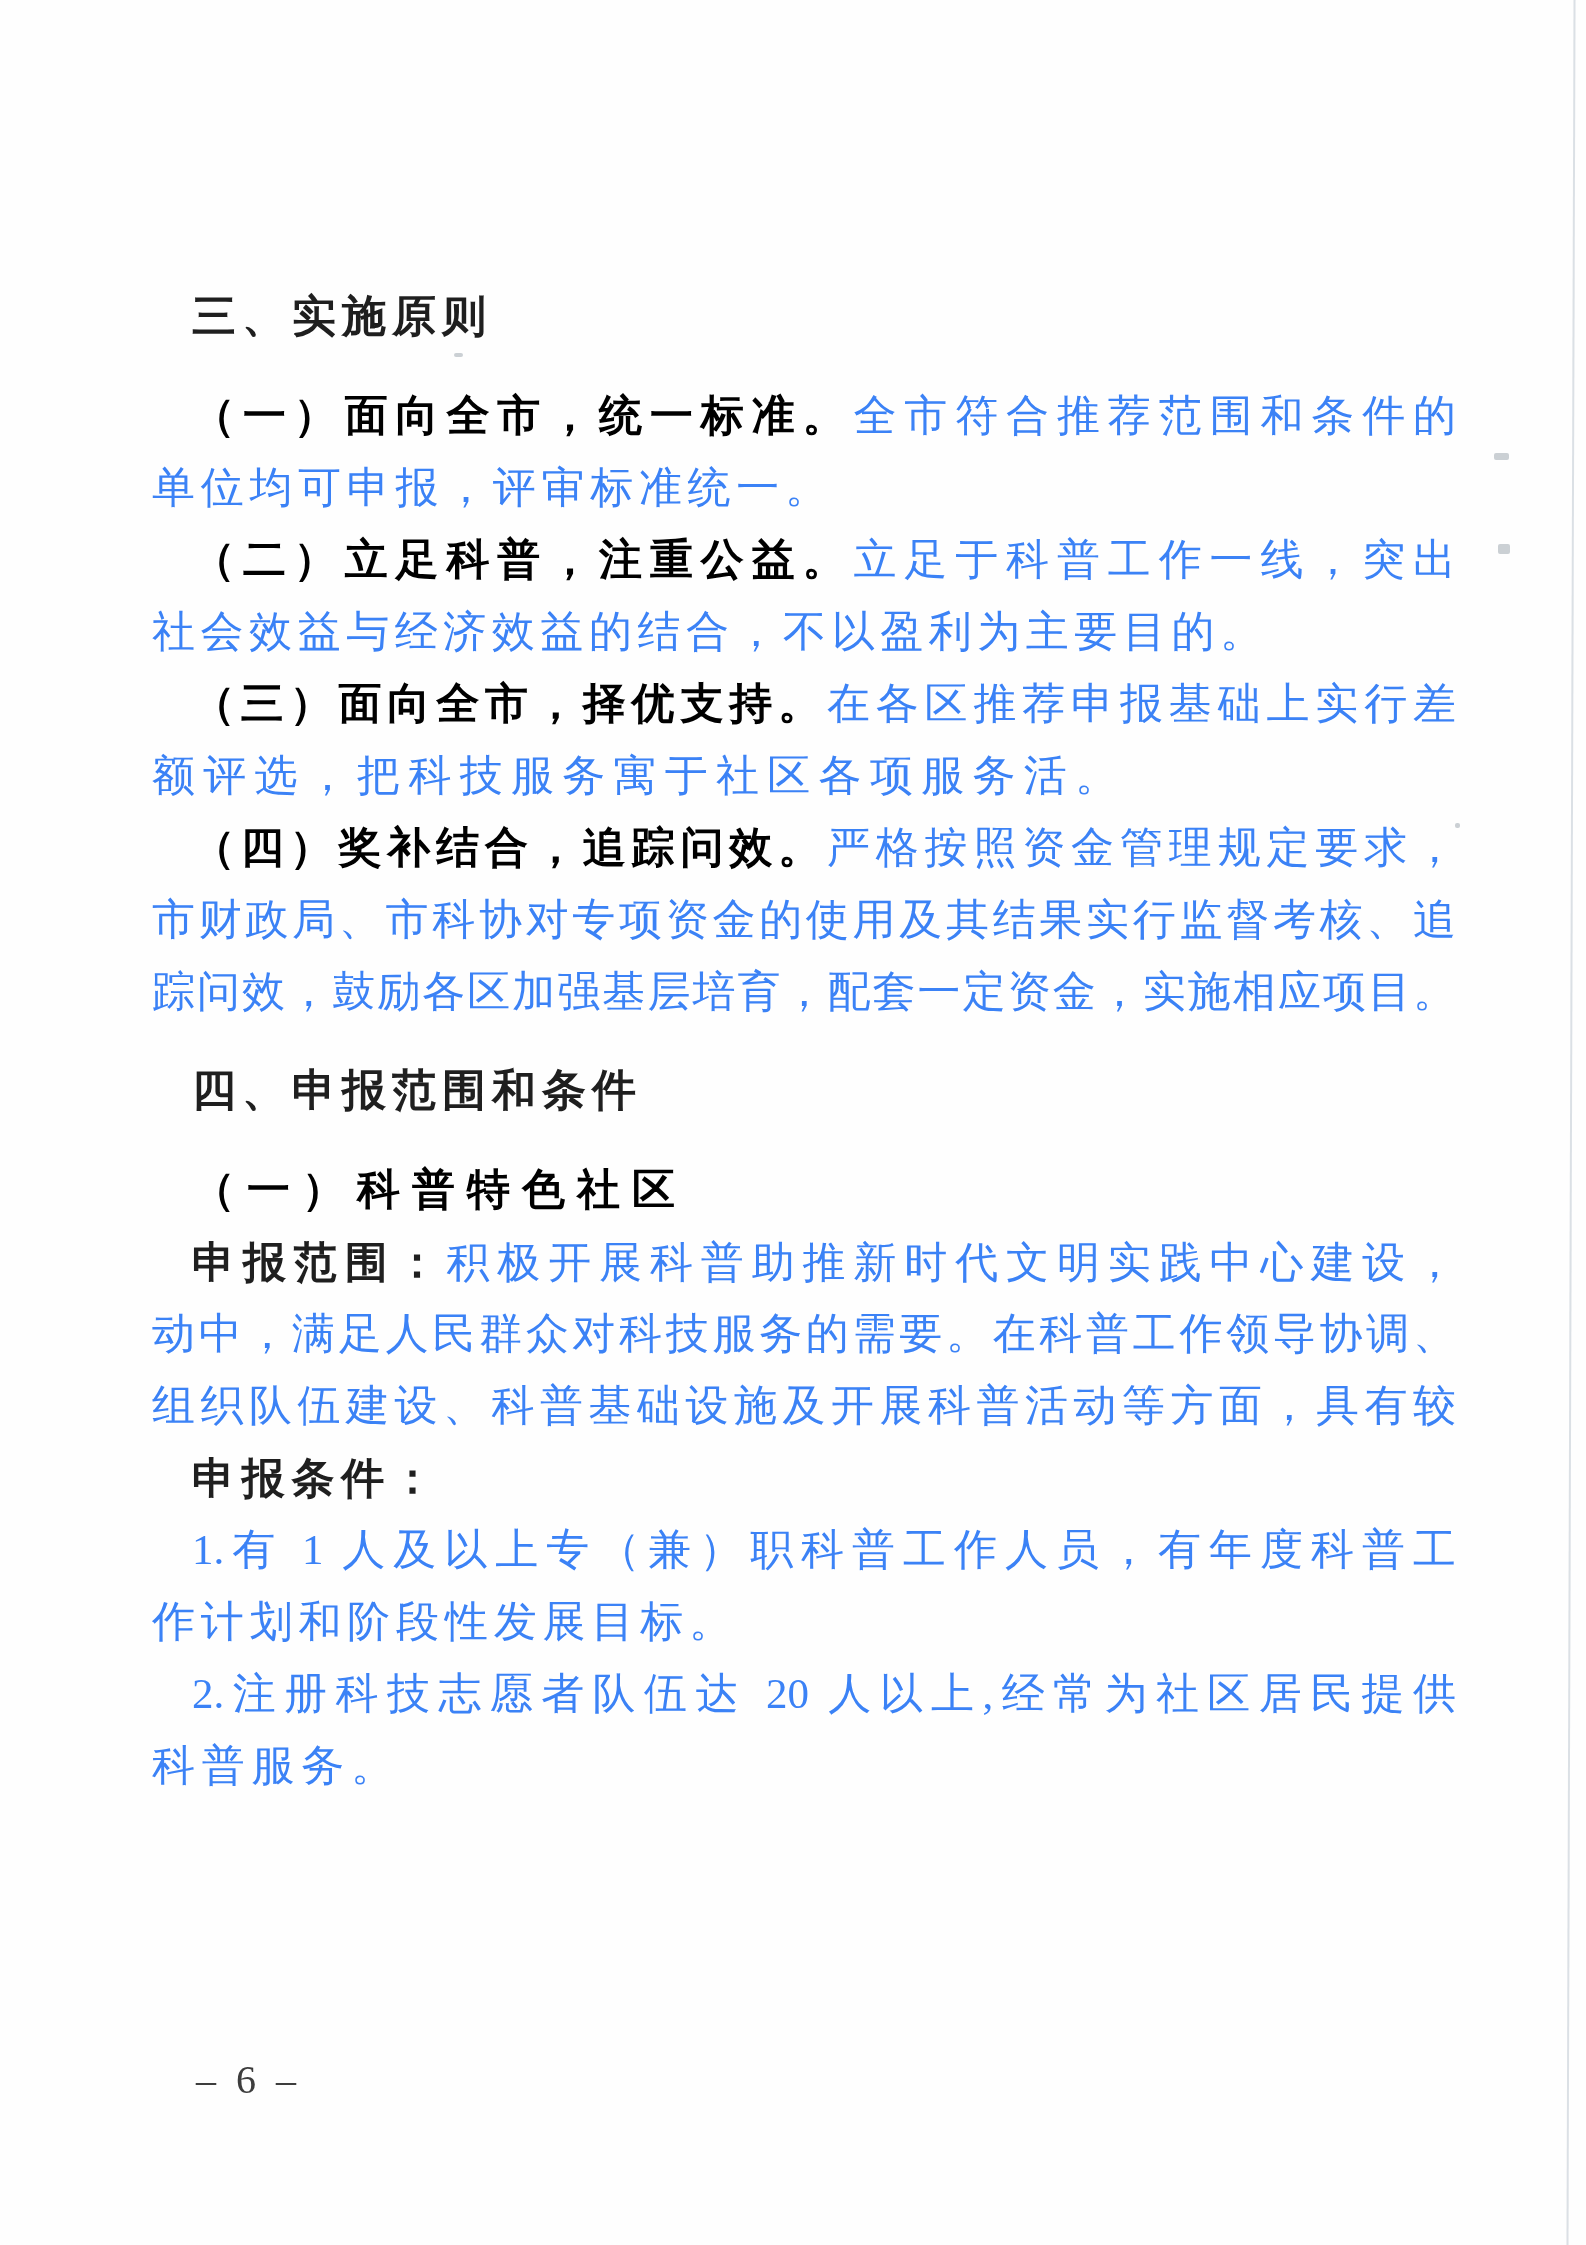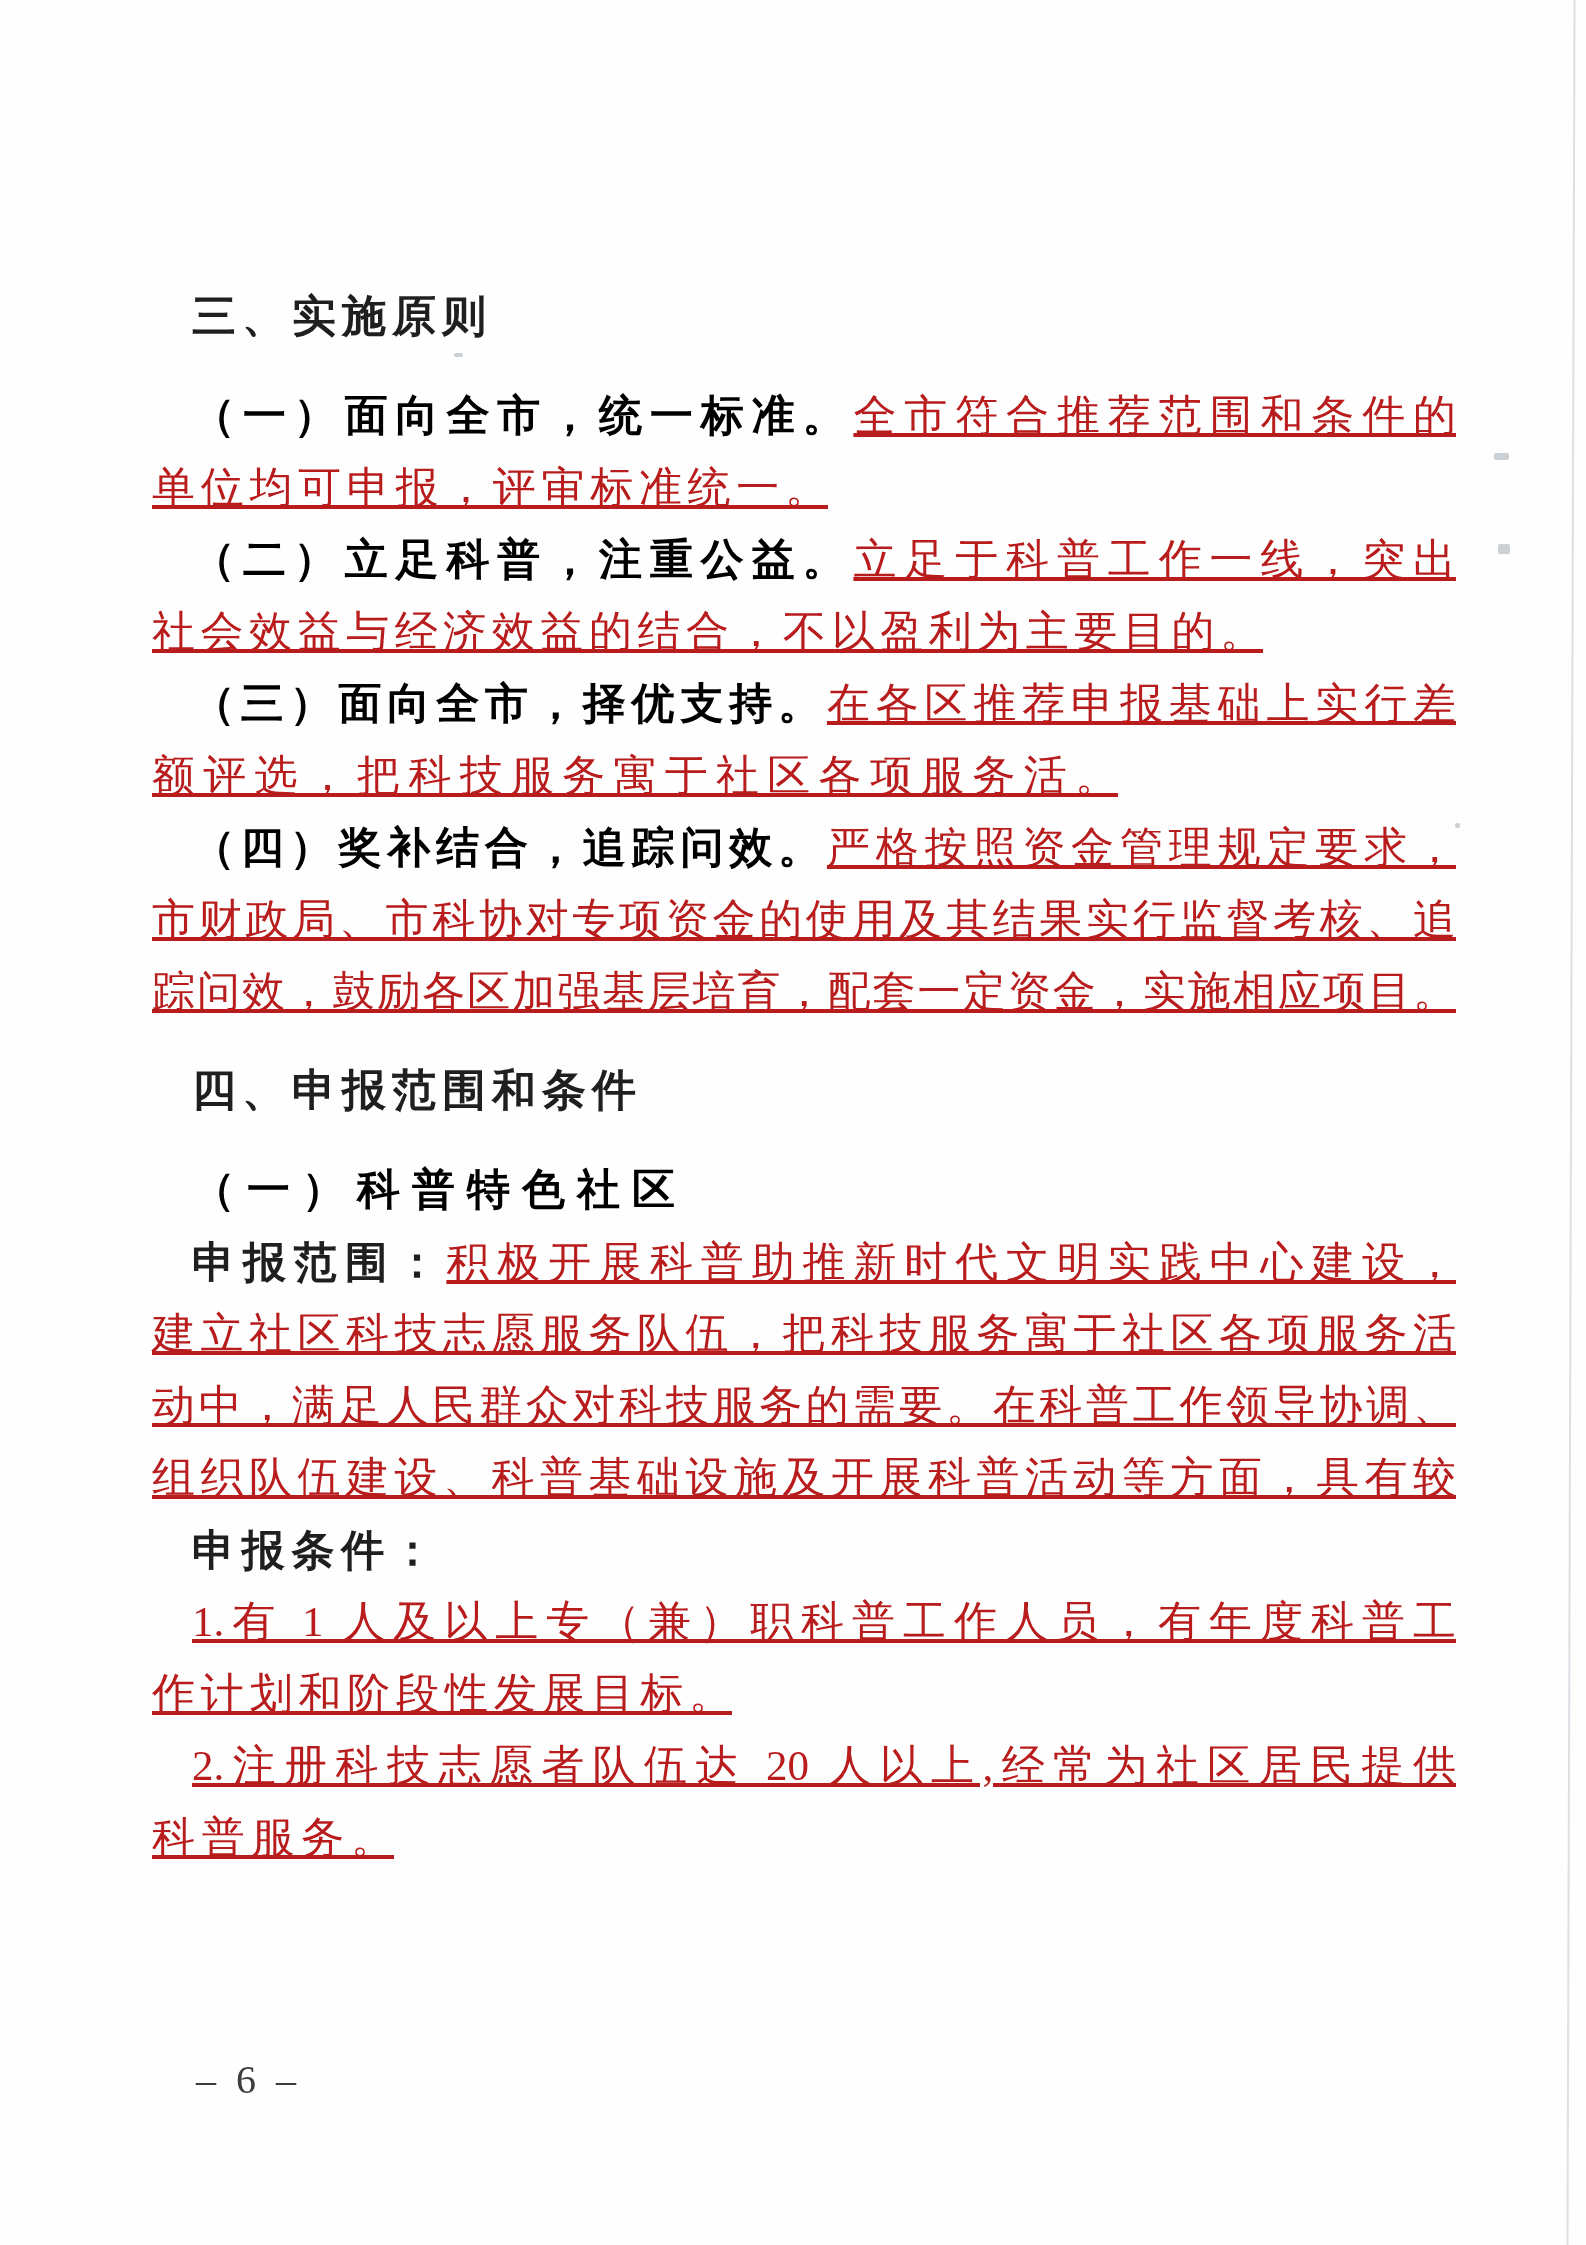"全市符合推荐范围和条件的" .seg-song { color: #b91c1c -> #3b82f6; text-decoration: underline -> none }
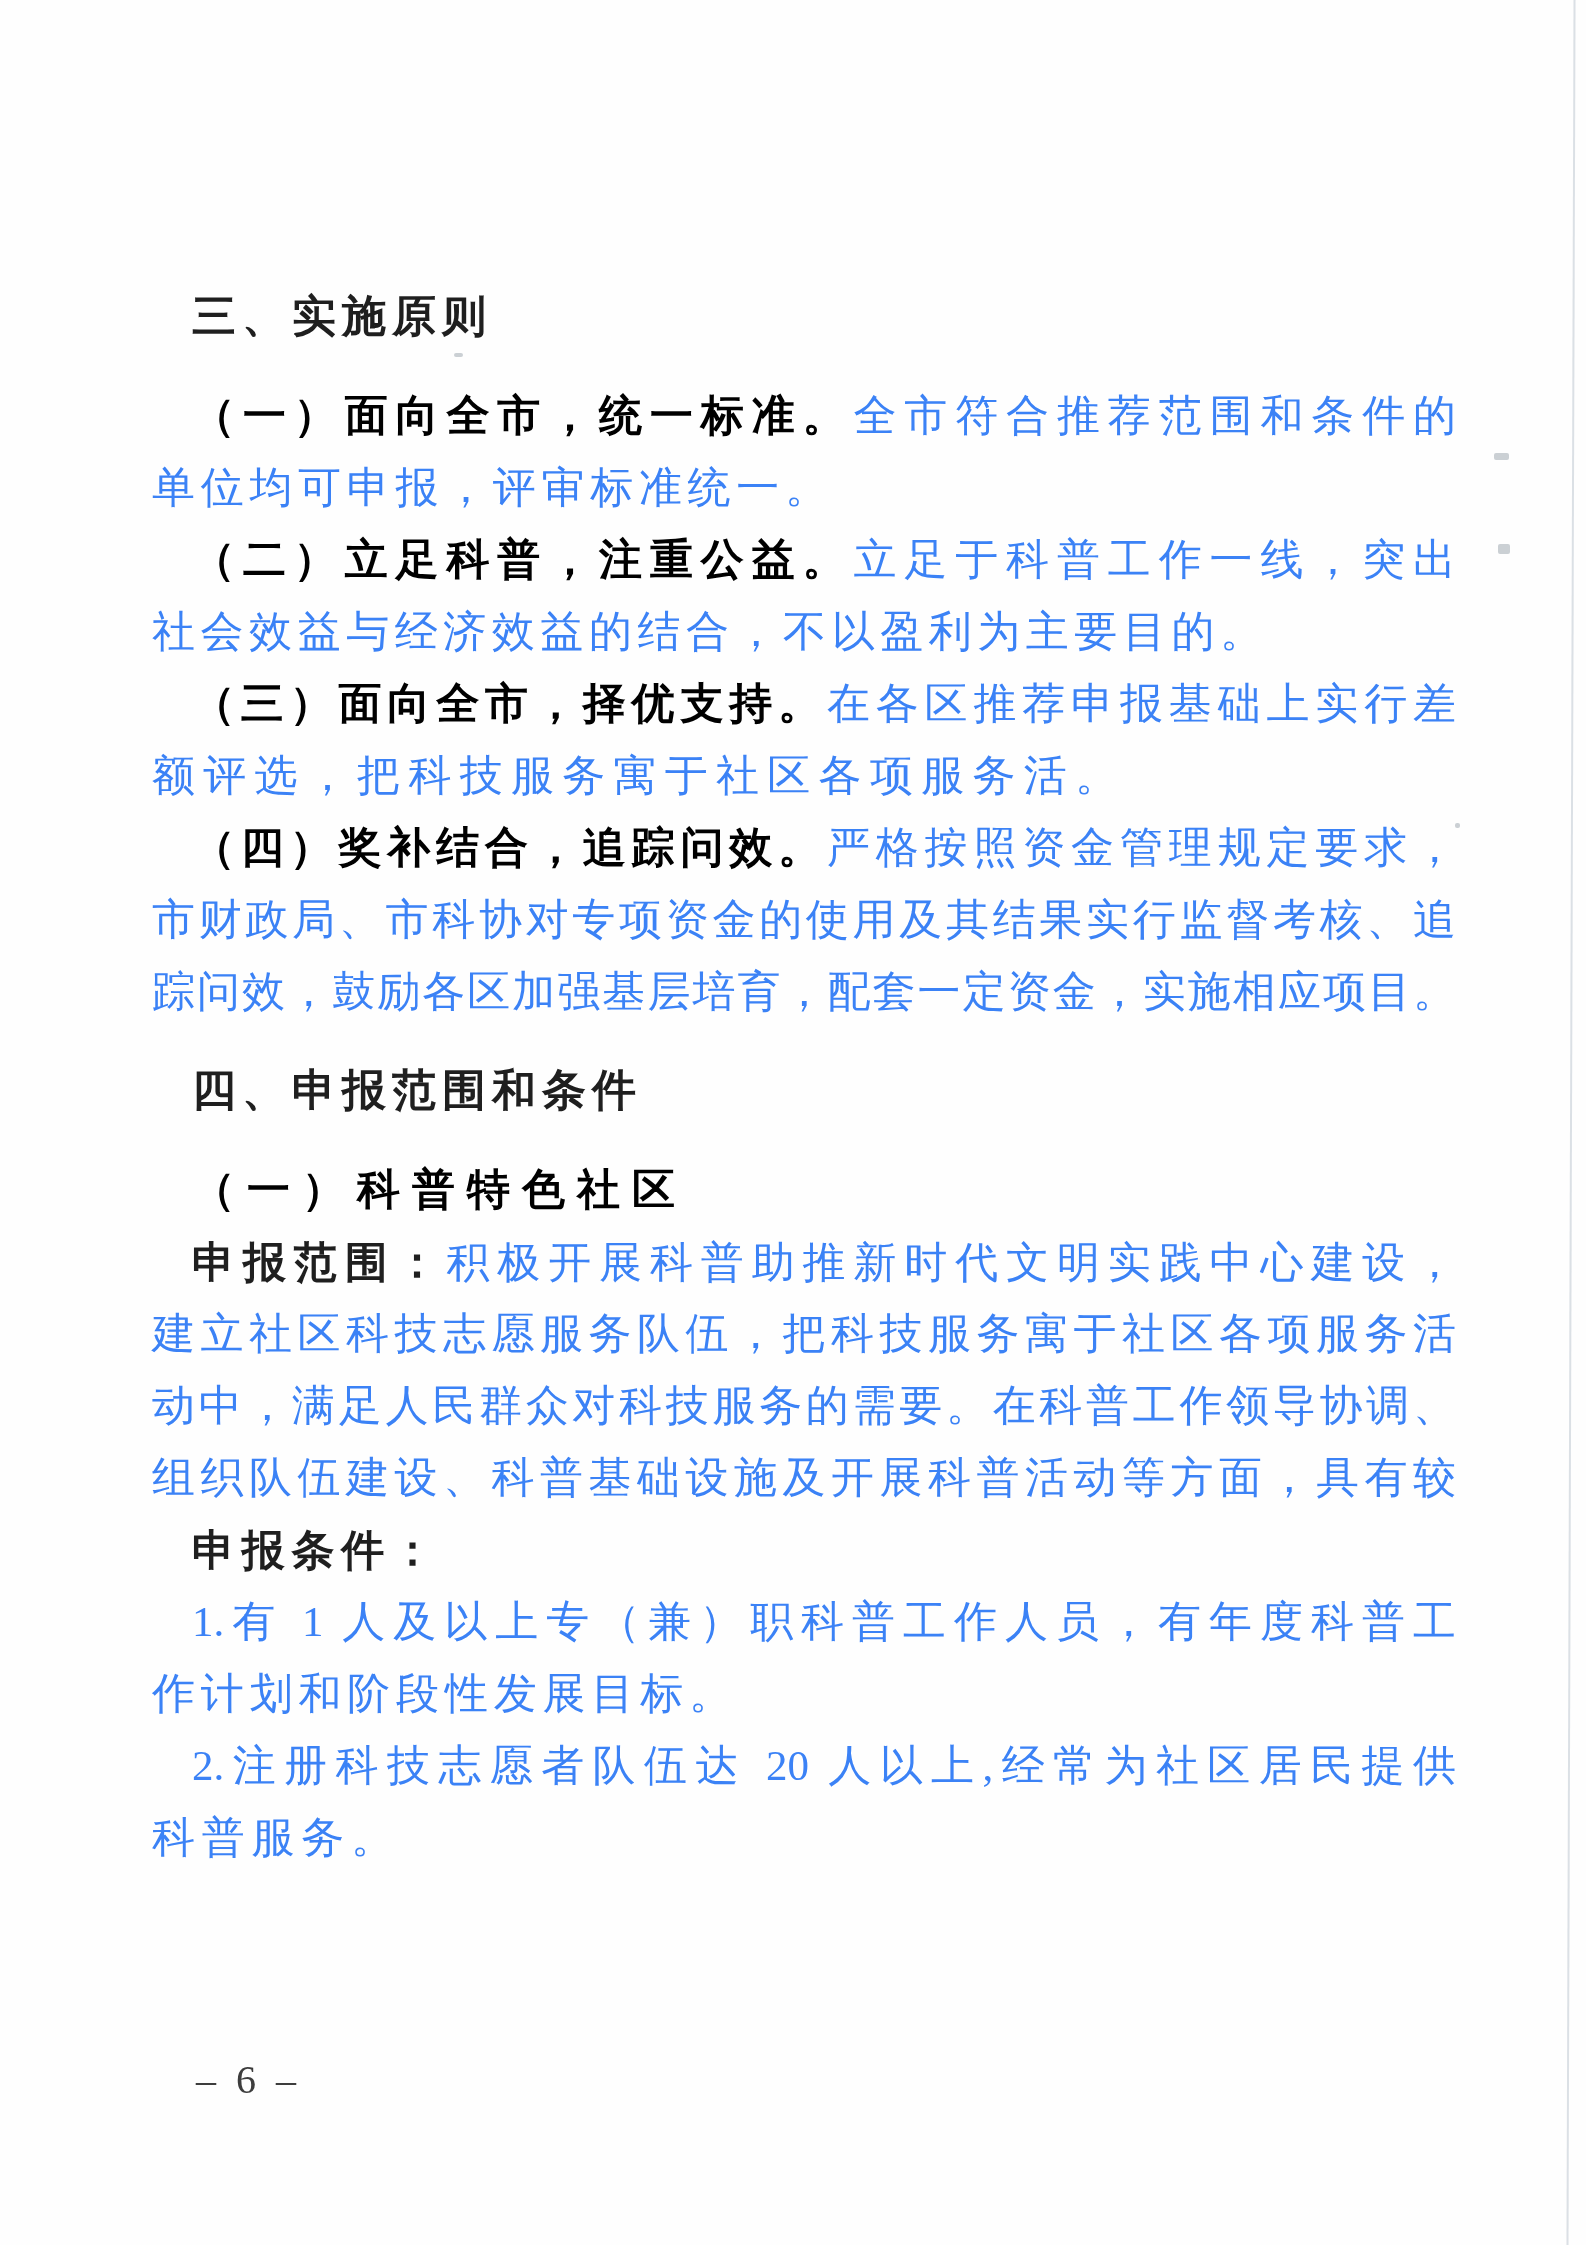"建立社区科技志愿服务队伍，把科技服务寓于社区各项服务活" div.line { html: <div><span>建立社区科技志愿服务队伍，把科技服务寓于社区各项服务活</span></div> -> none }
